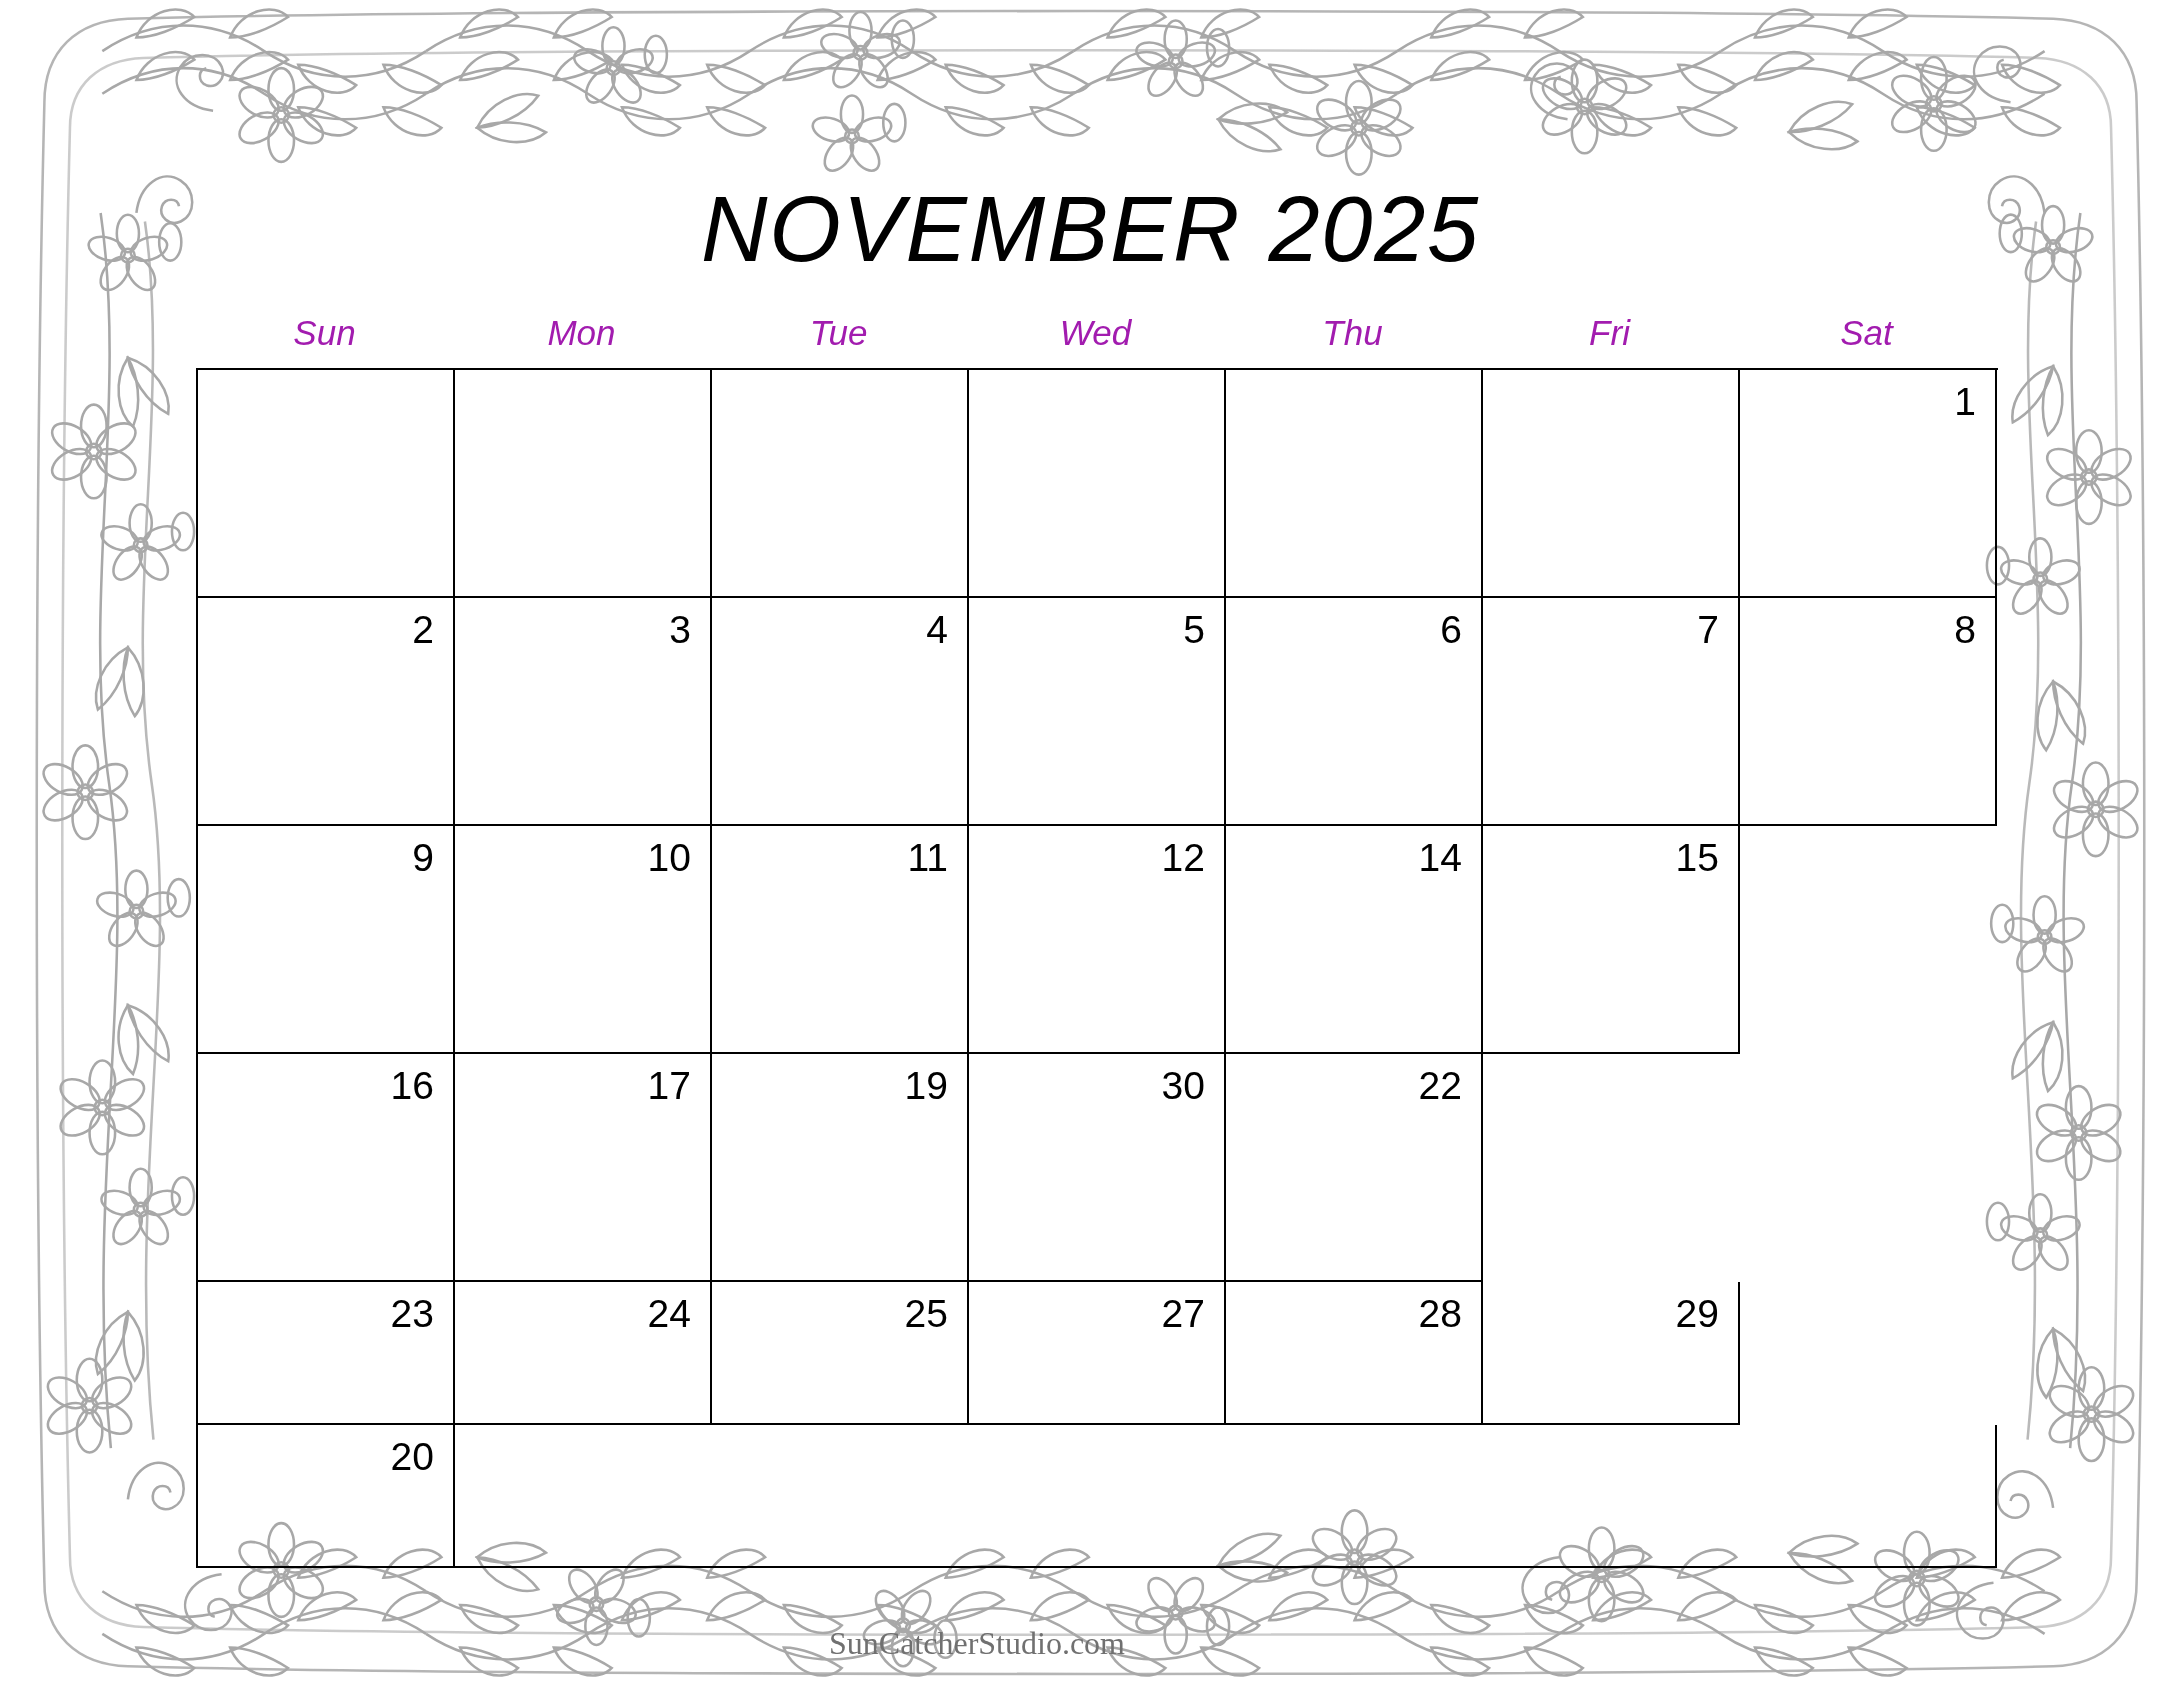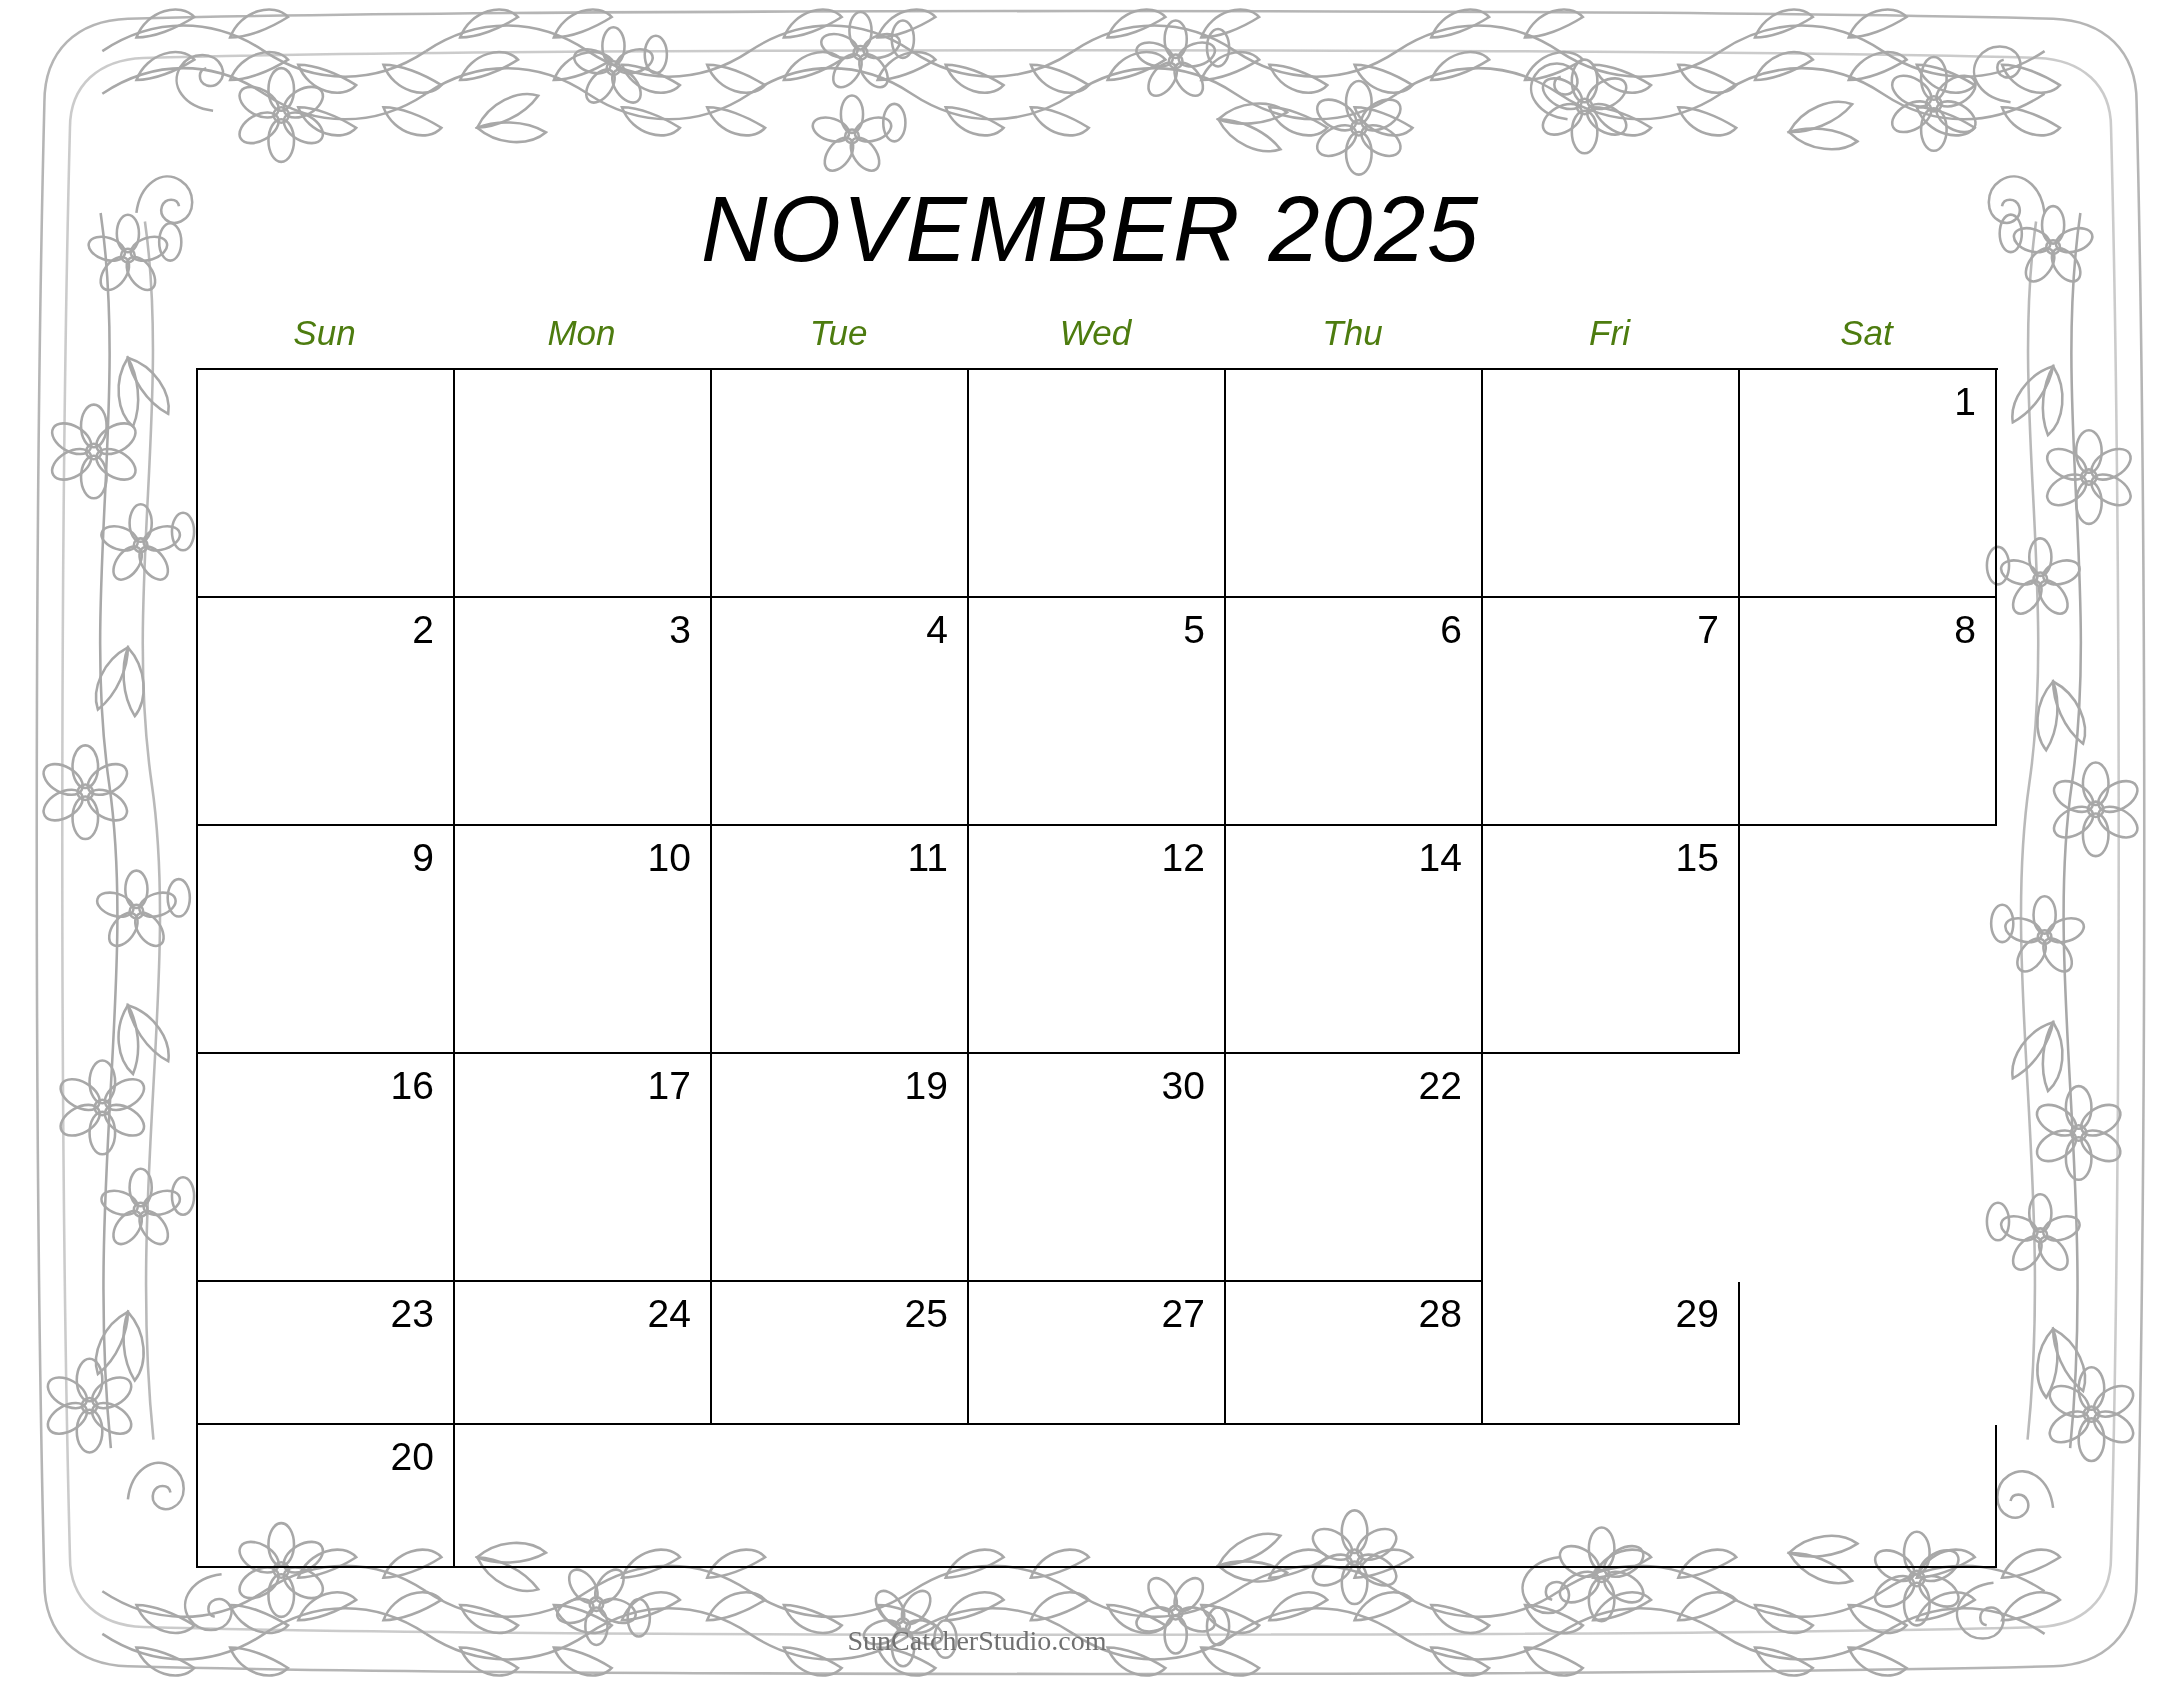"Sun" .weekday { color: #4d7c0f -> #a21caf }
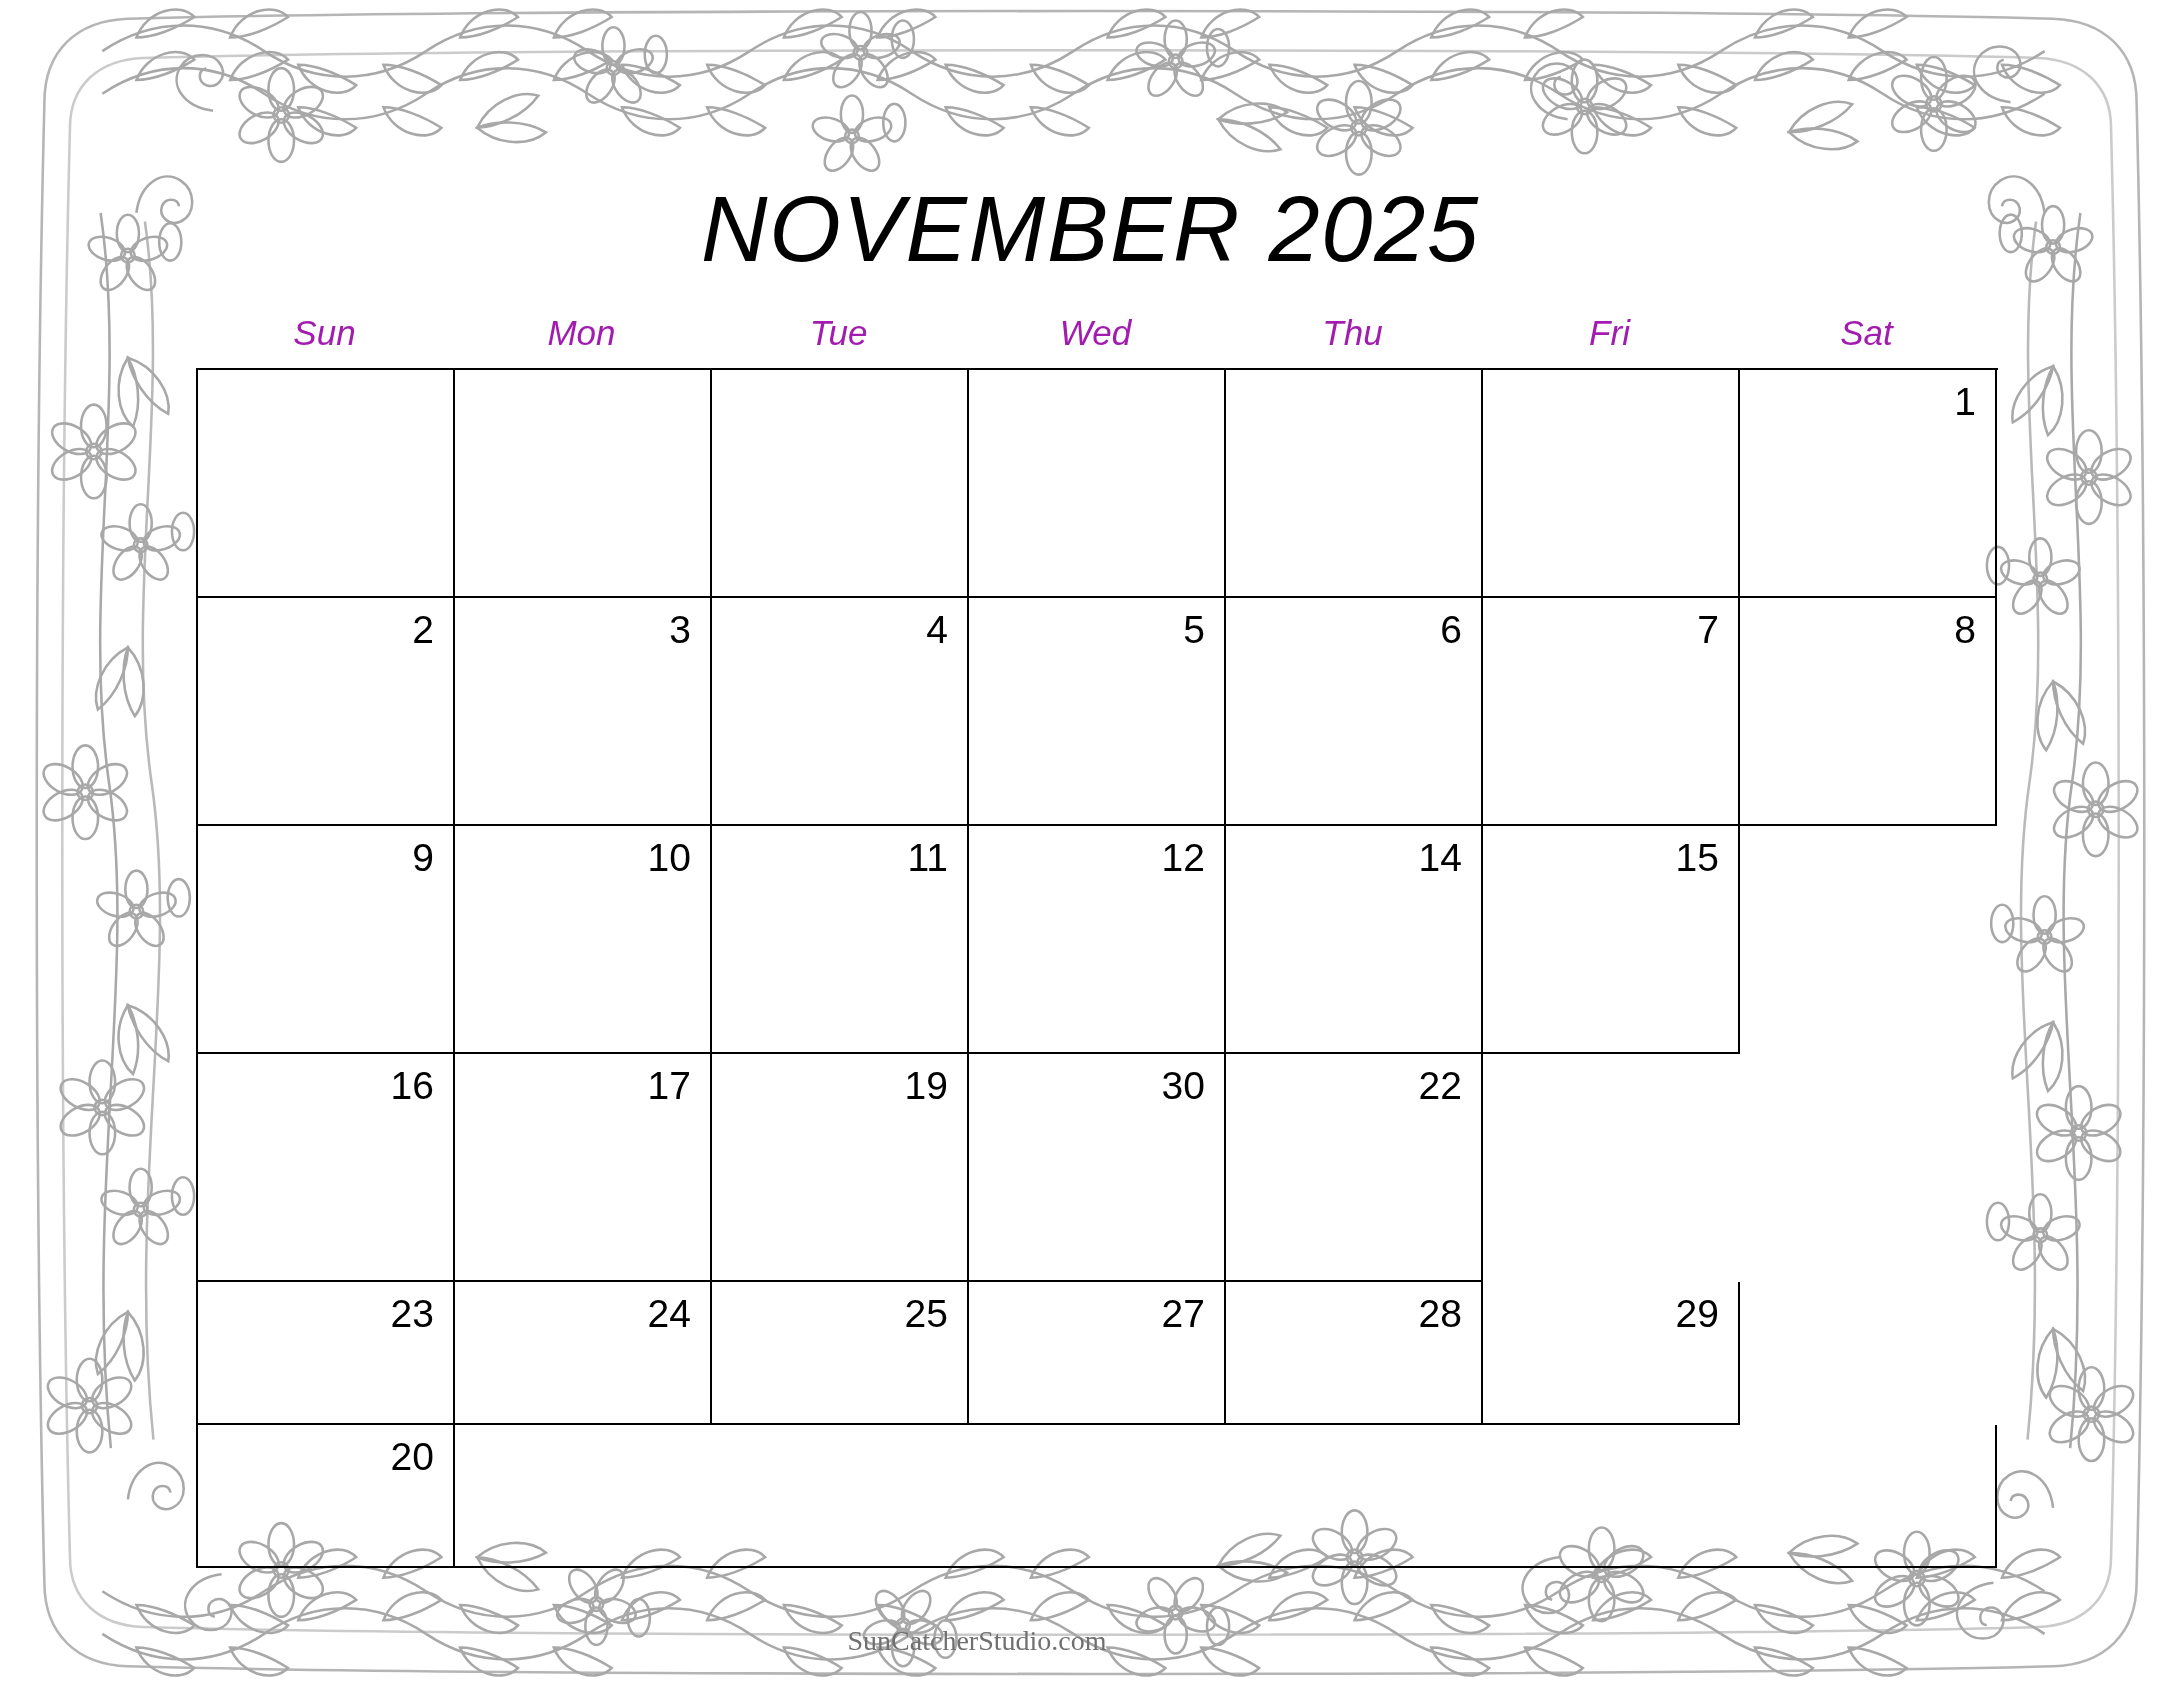"SunCatcherStudio.com" .footer { font-size: 28px -> 32px }
